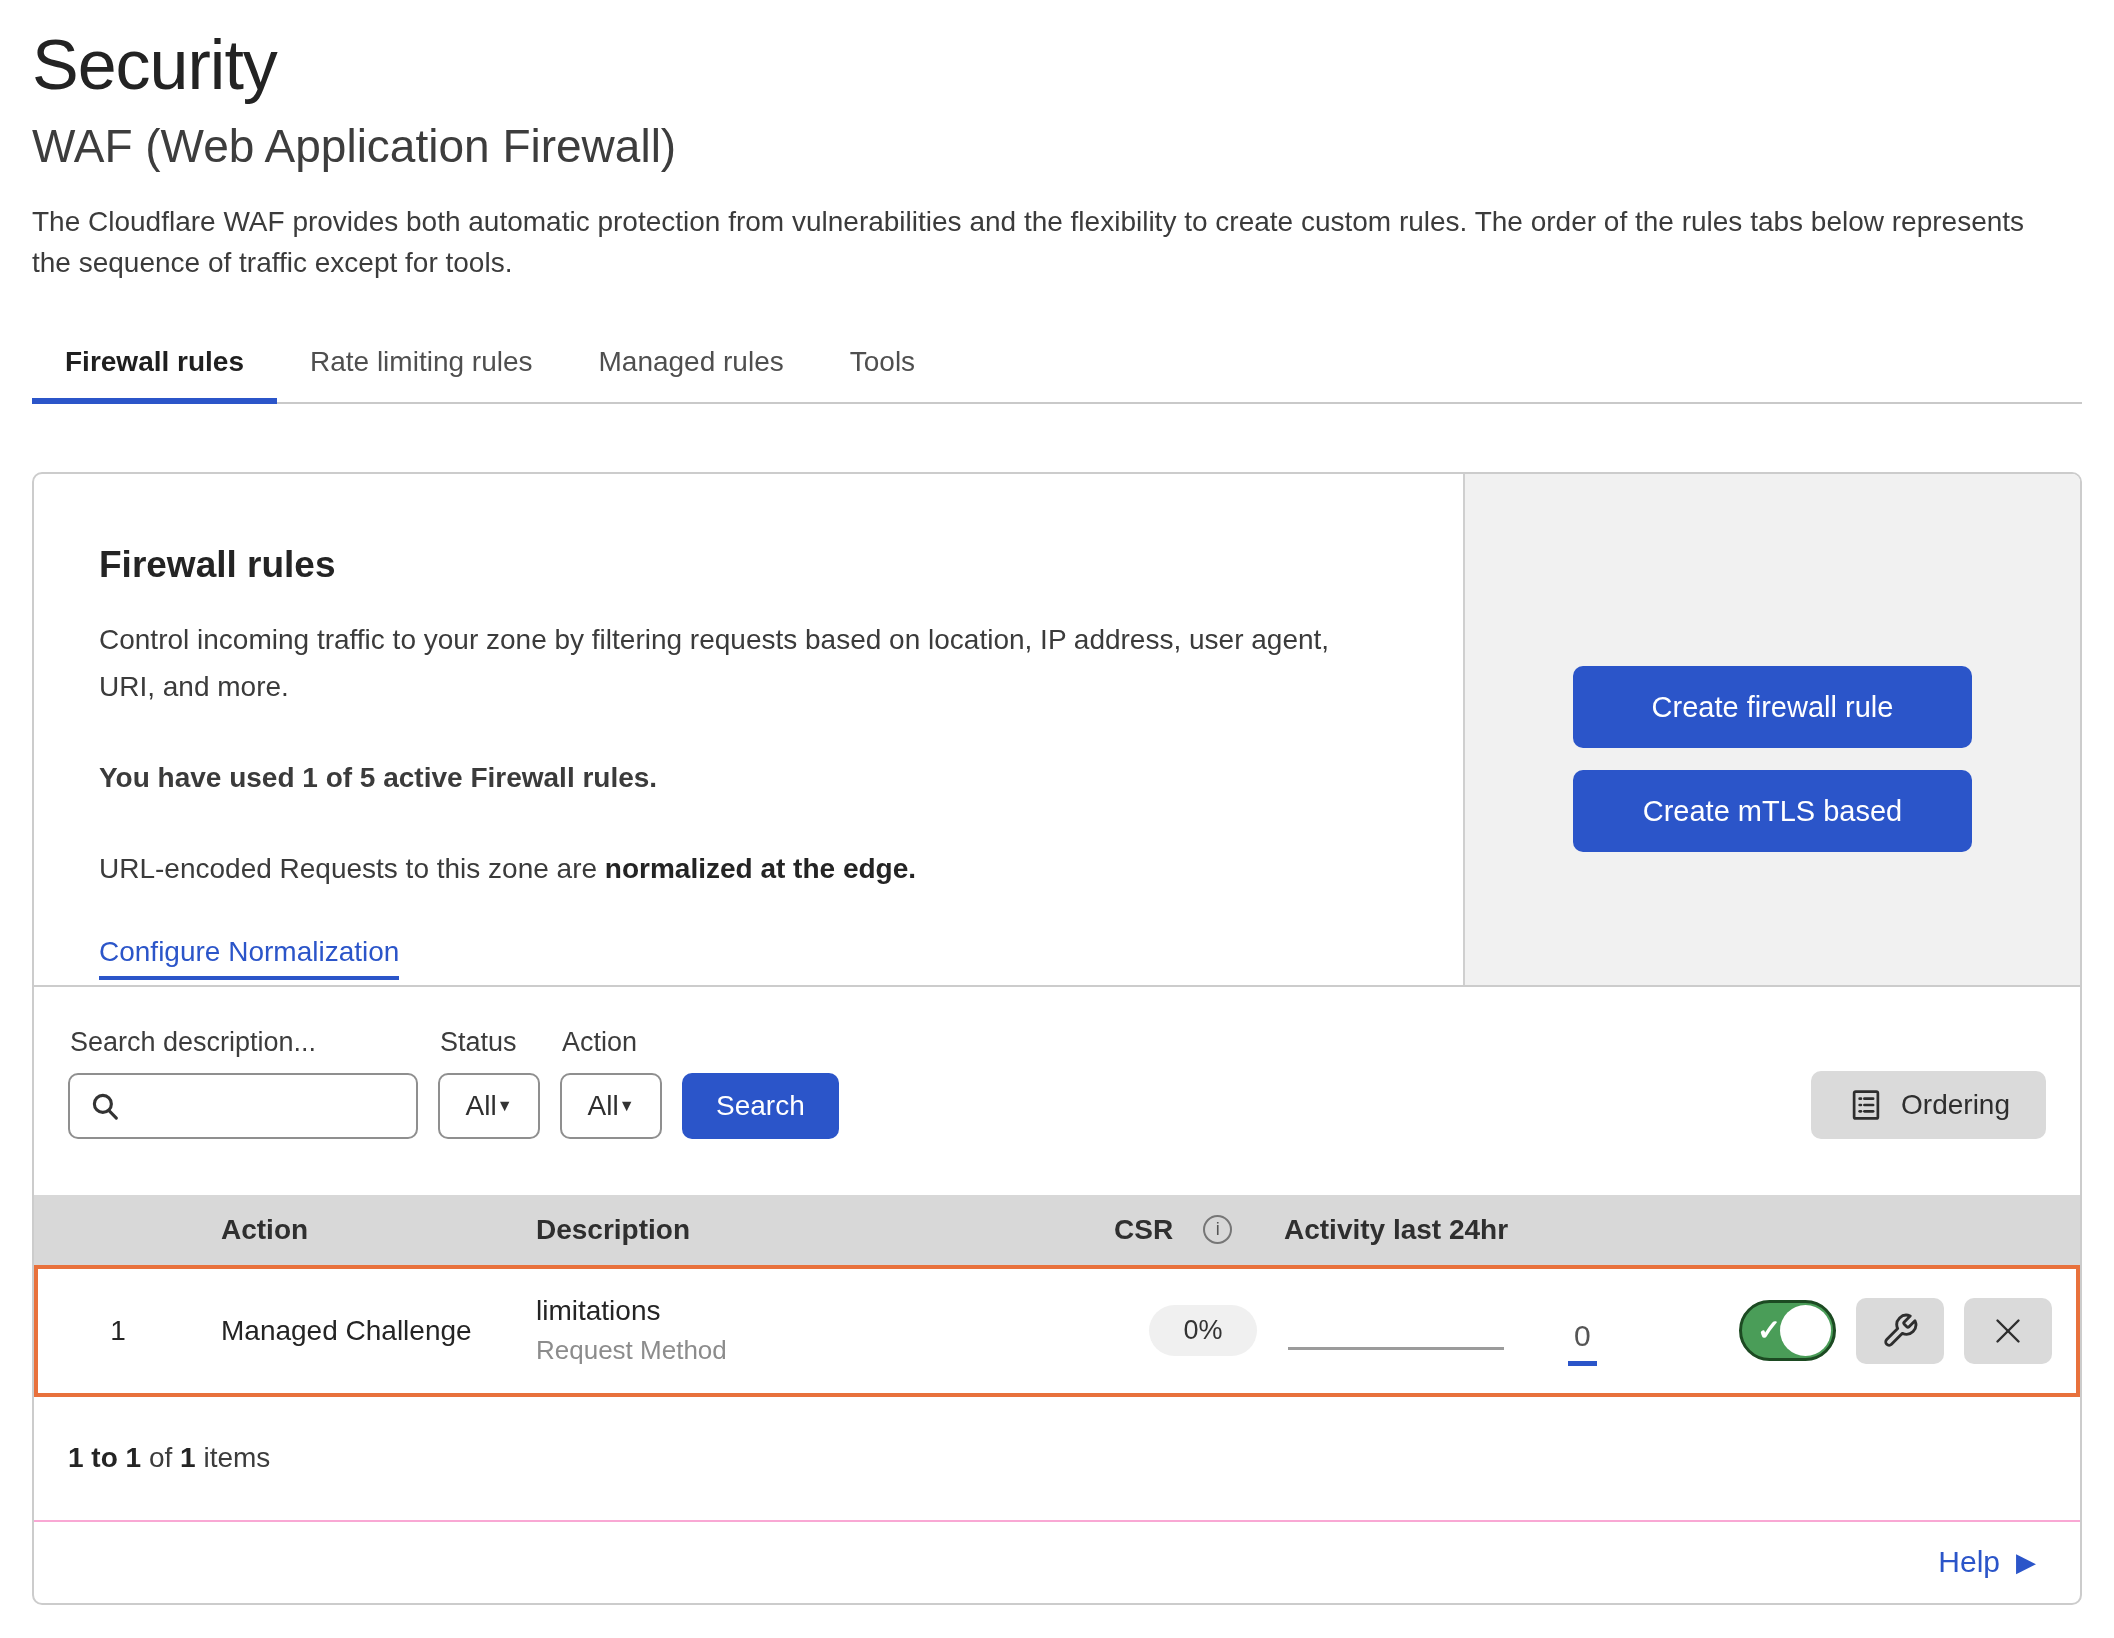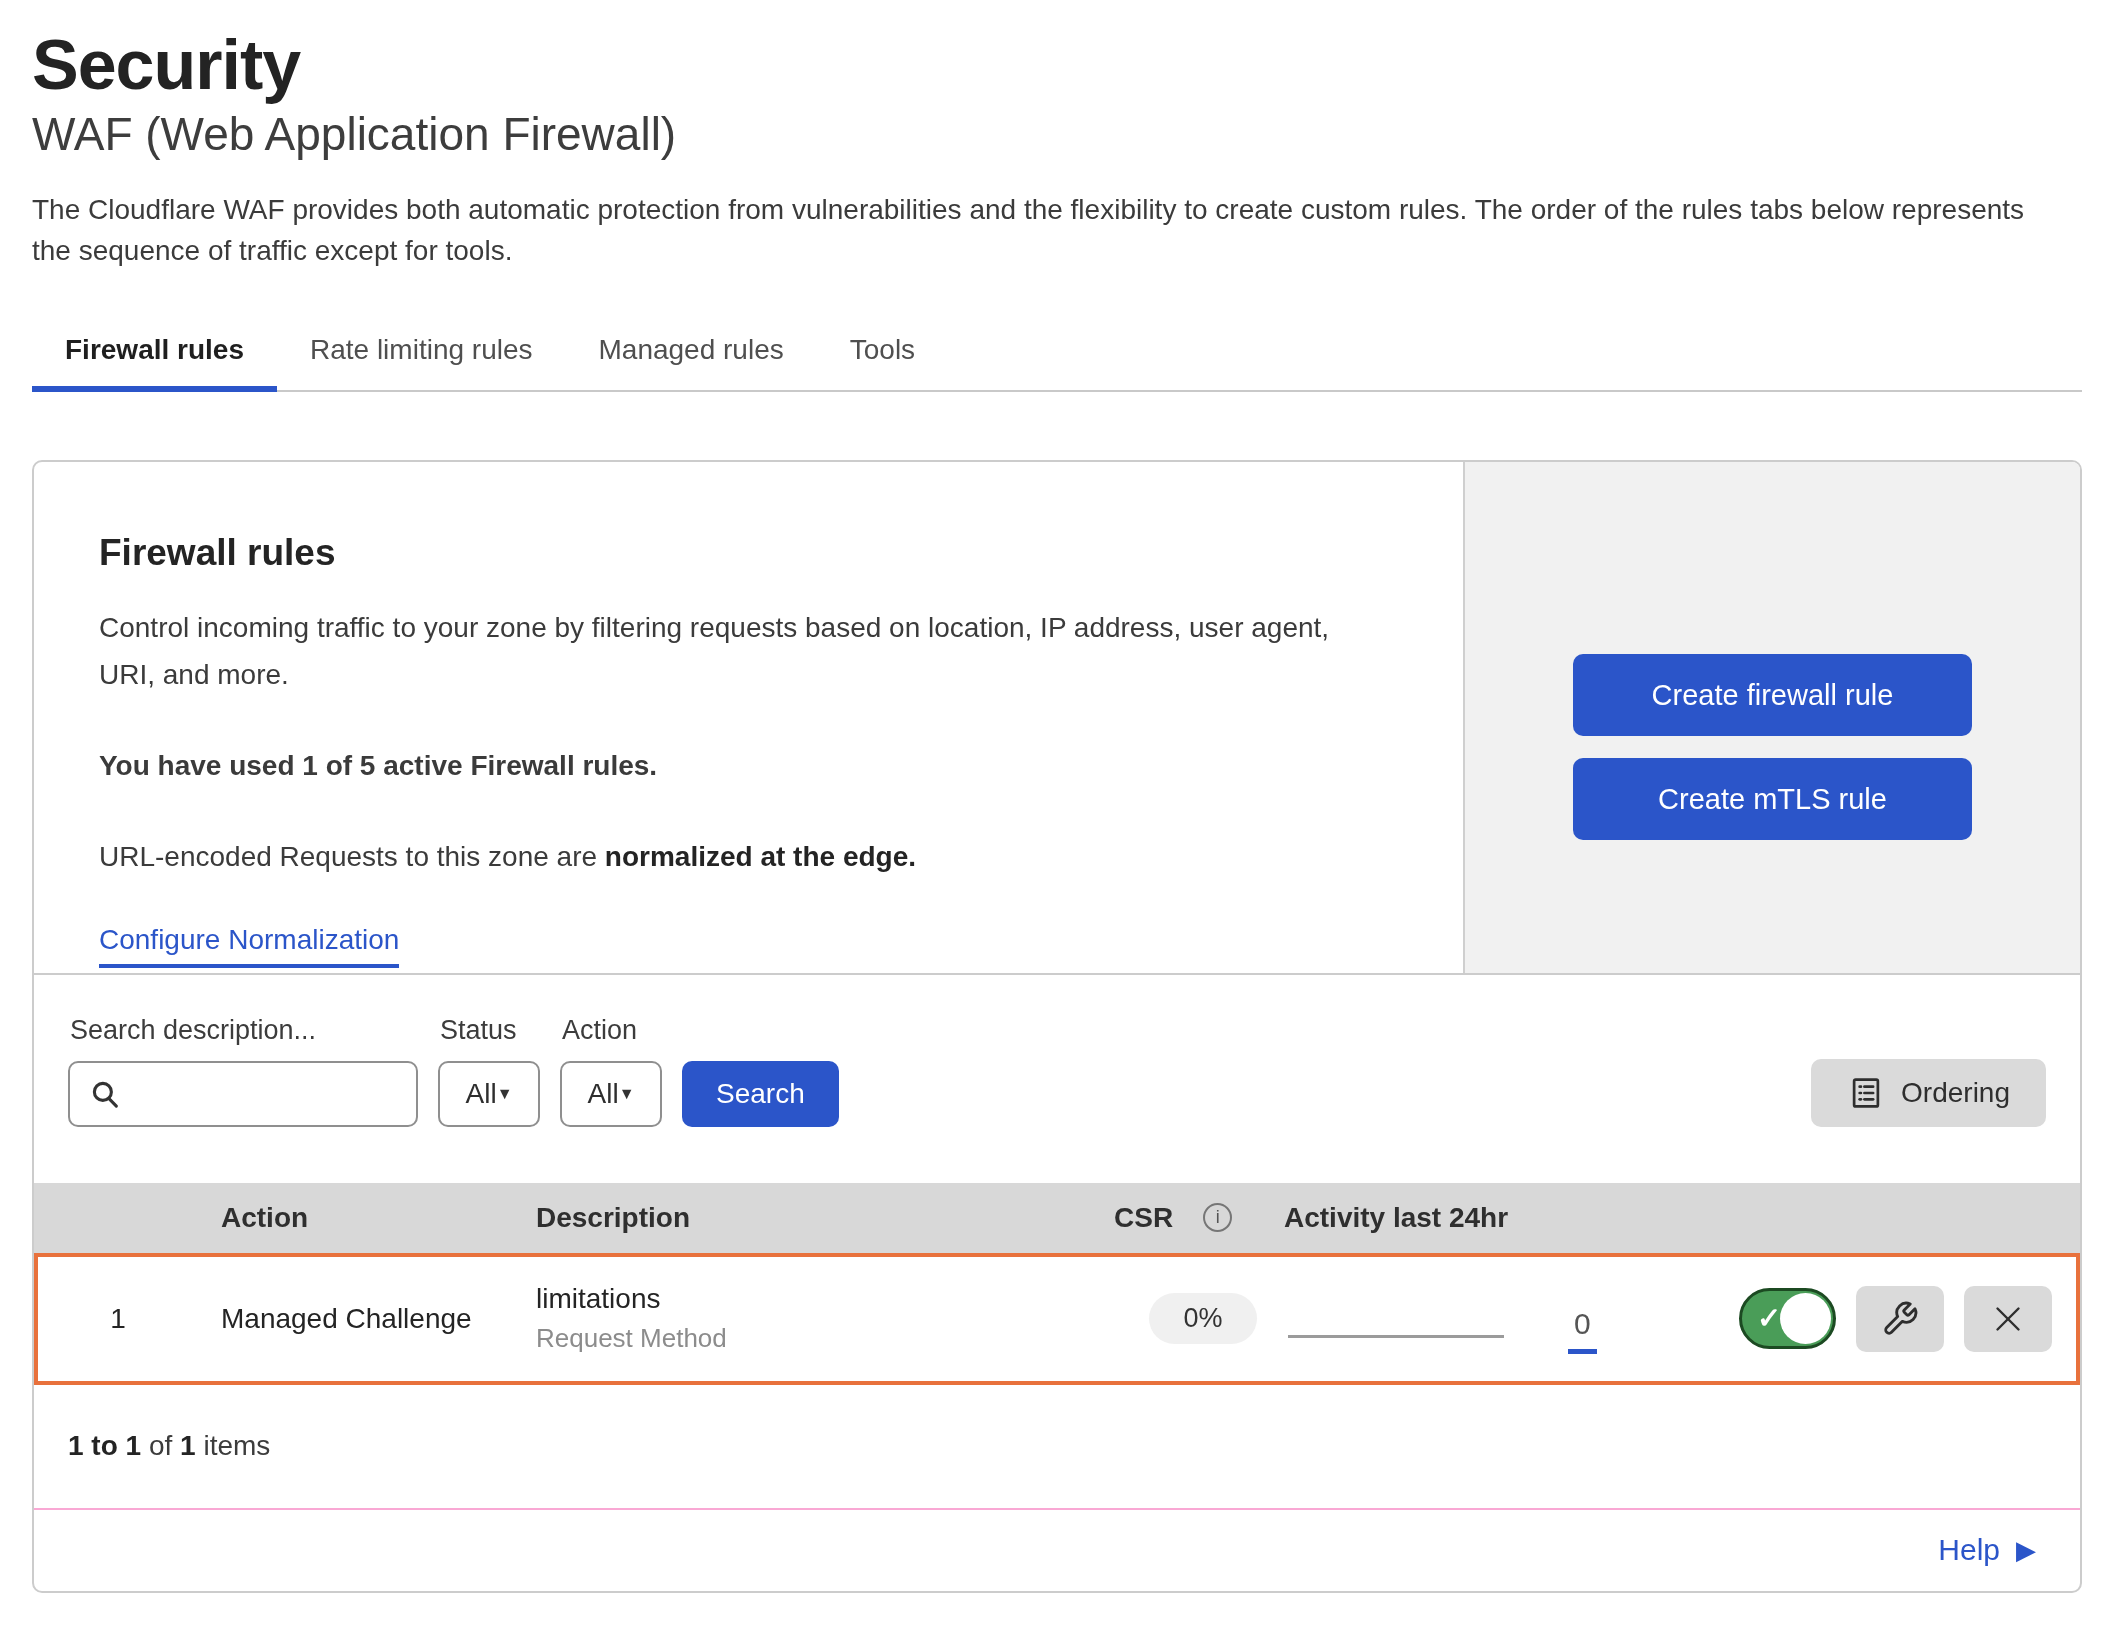"Security" .page-title { font-weight: 700 -> 400; margin: 0 0 4px -> 0 0 16px }
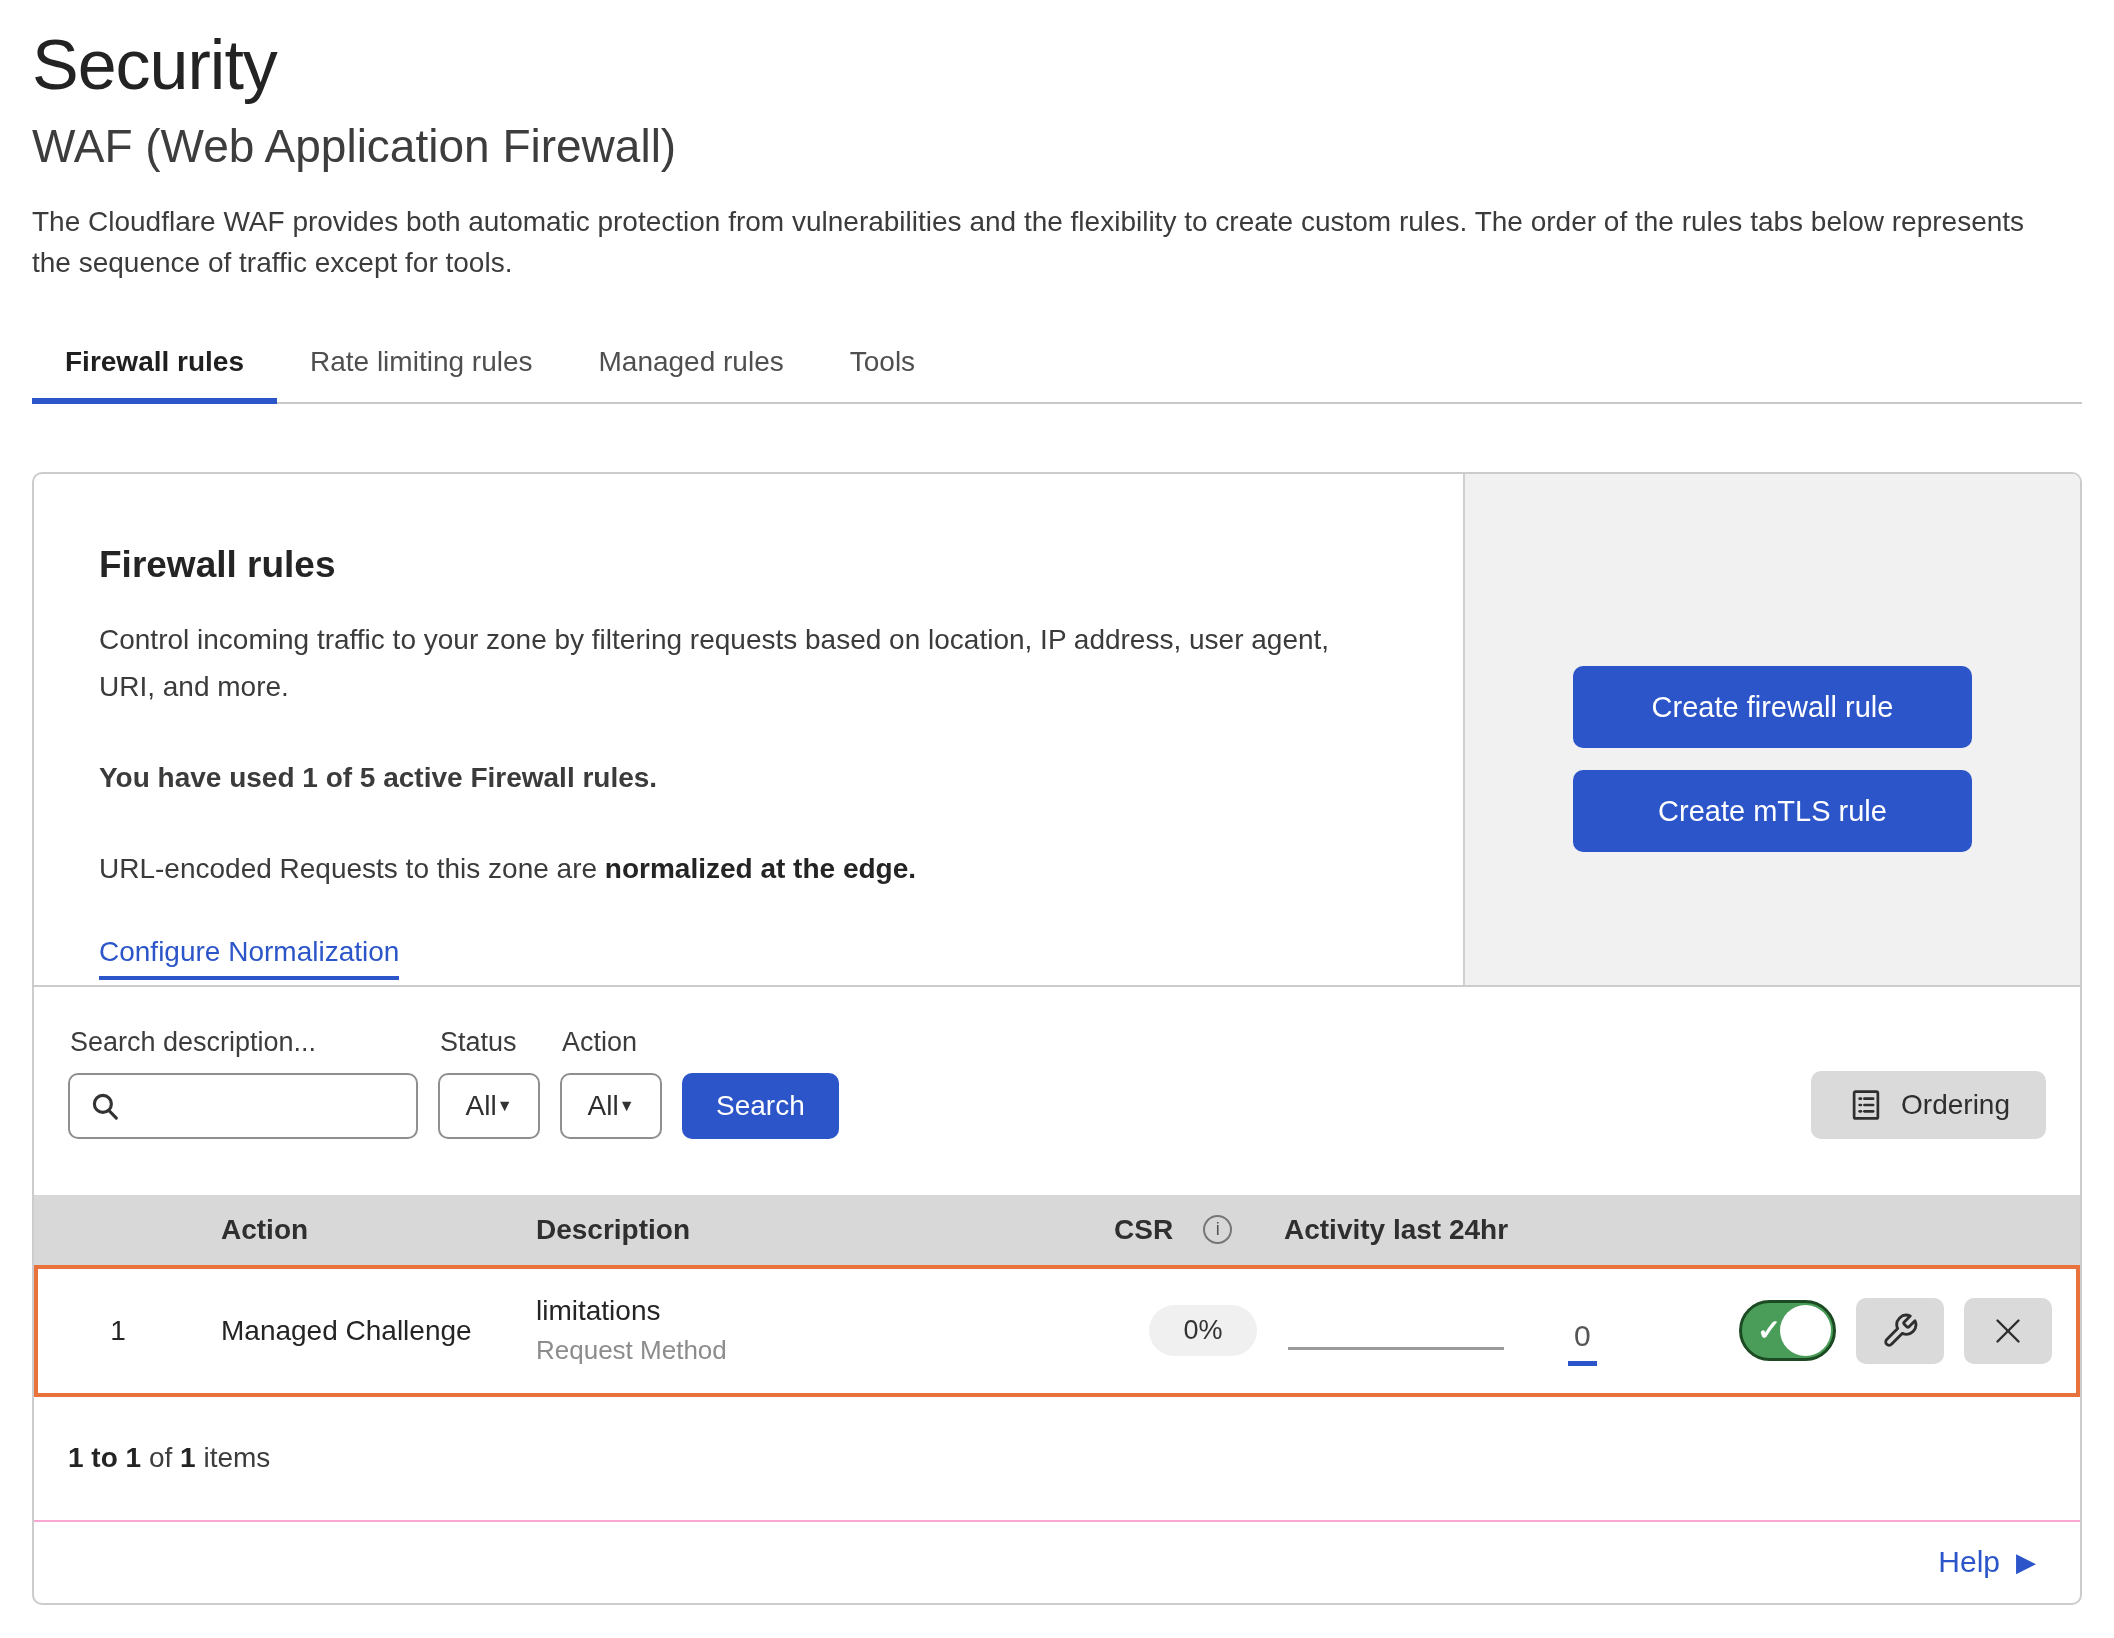"Create mTLS rule" button.btn-primary { text: rule -> based }
